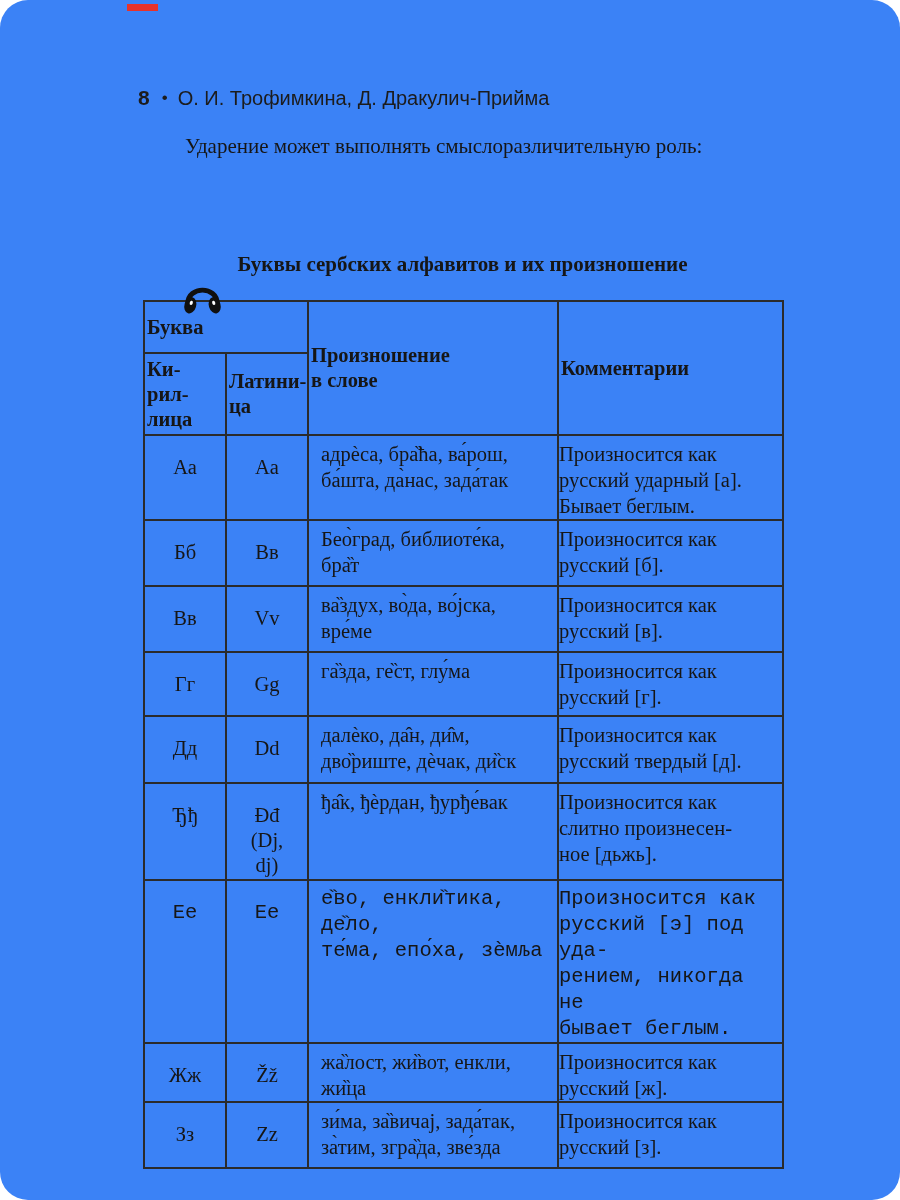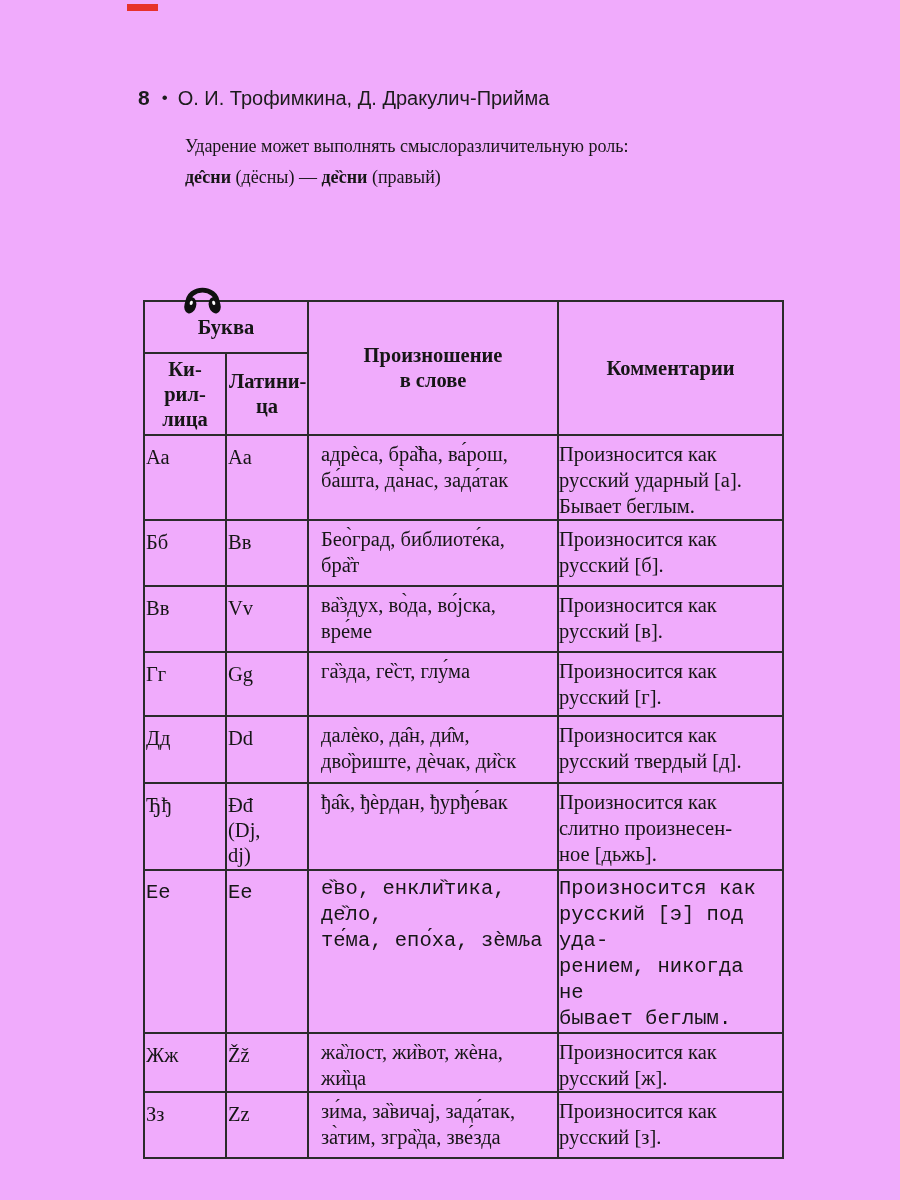"8 • О. И. Трофимкина," #page { background: #f0abfc -> #3b82f6; border-radius: none -> 28px }
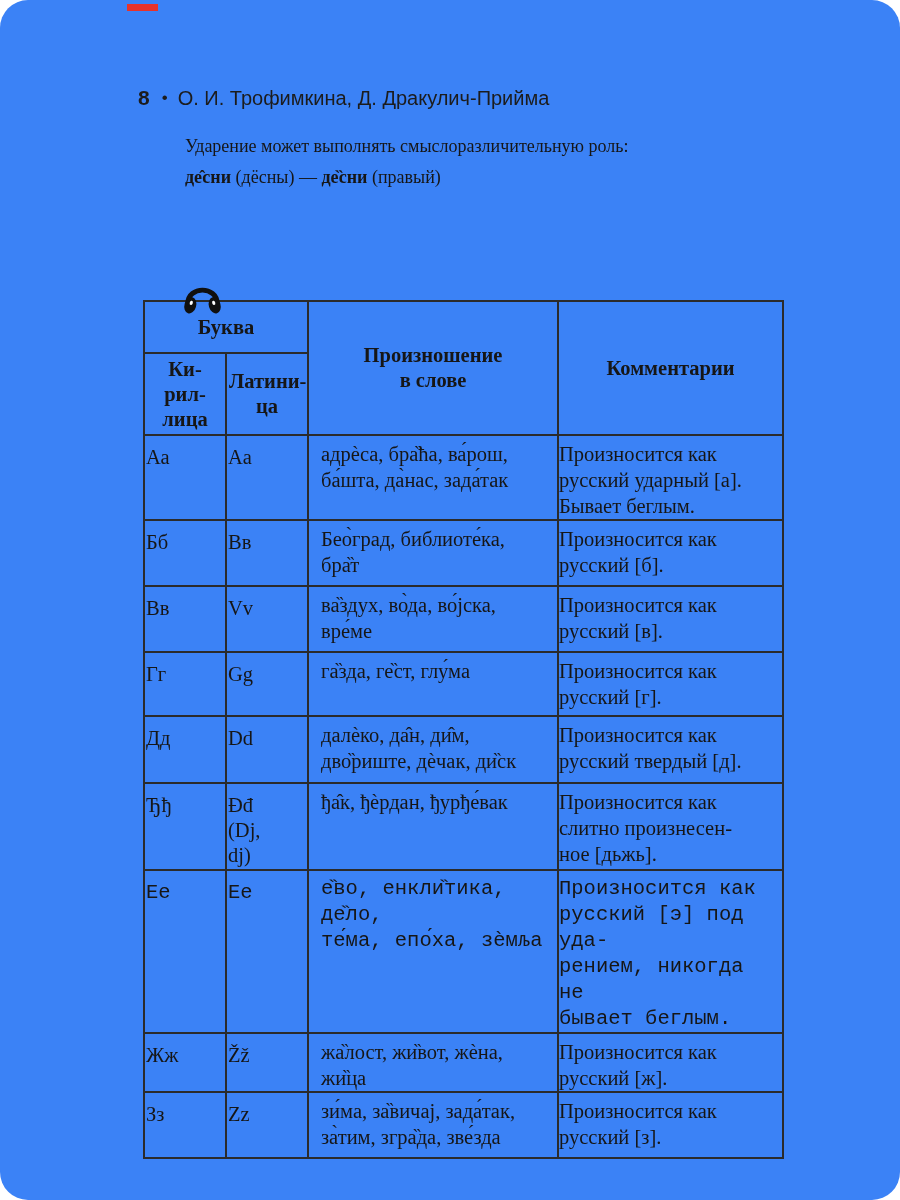"Ударение может выполнять" .intro { font-size: 18px -> 21px }
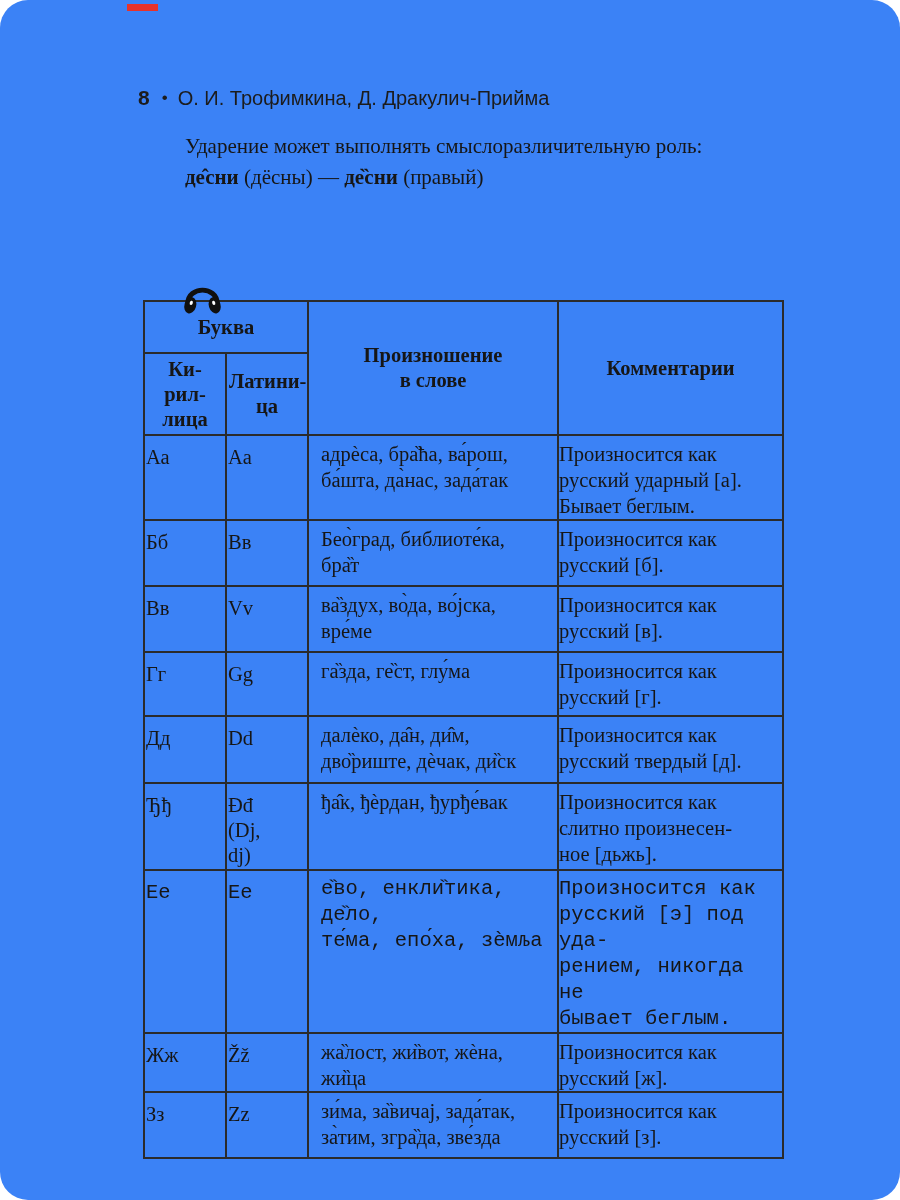"де̂сни (дёсны) — де̏сни (правый)" div { html: <div><b>де̂сни</b><span> (дёсны) — </span><b>де̏сни</b><span> (правый)</span></div> -> none }
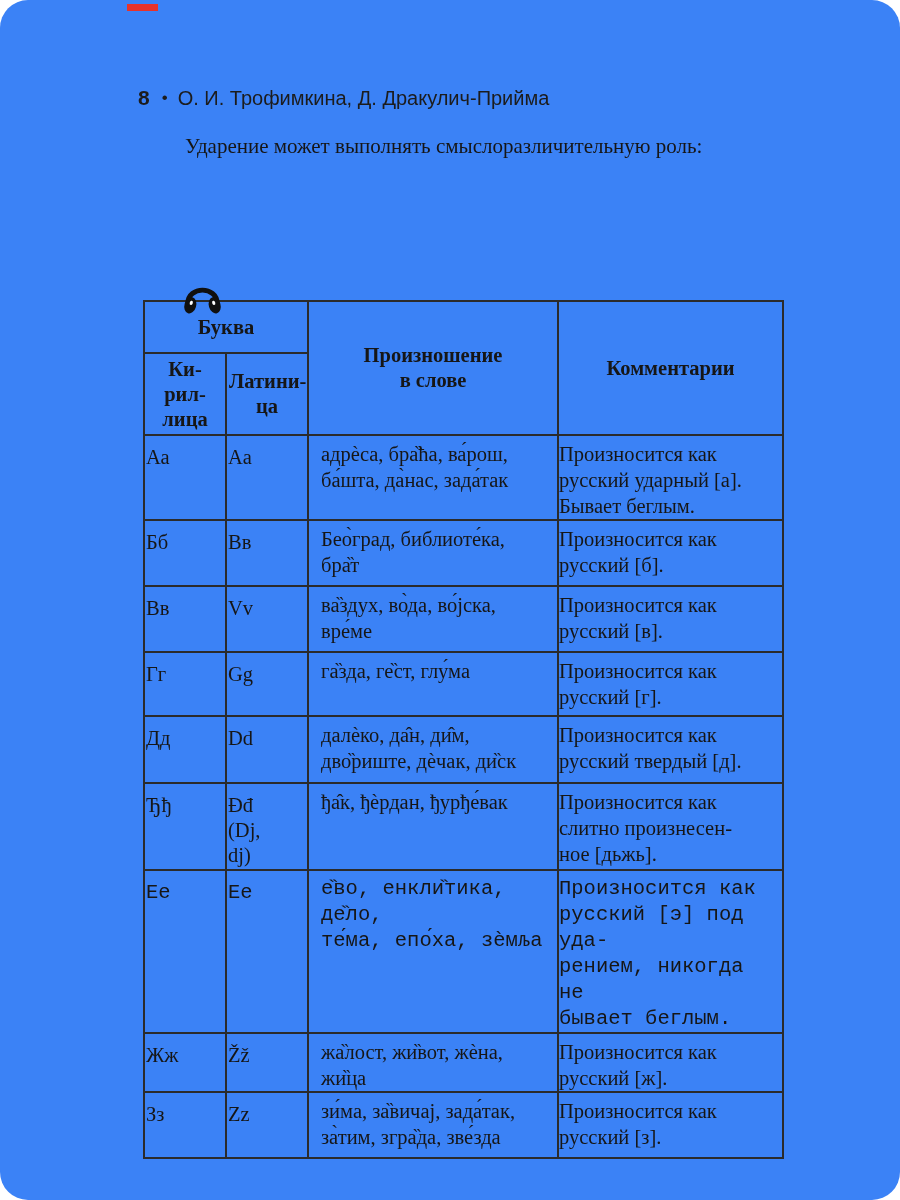"Буквы сербских алфавитов и их" div.table-title { html: none -> <div>Буквы сербских алфавитов и их произношение</div> }
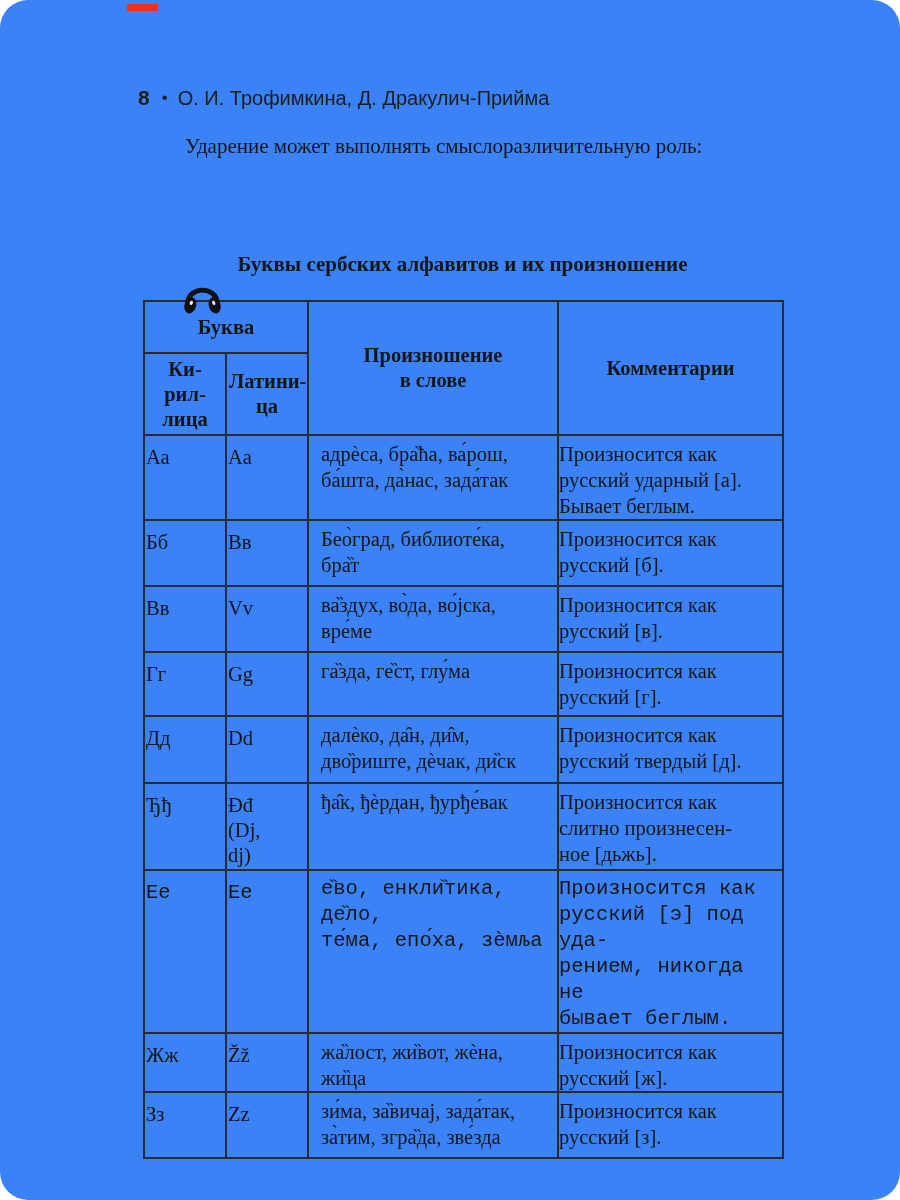"Буква" table.alphabet th { text-align: center -> left }
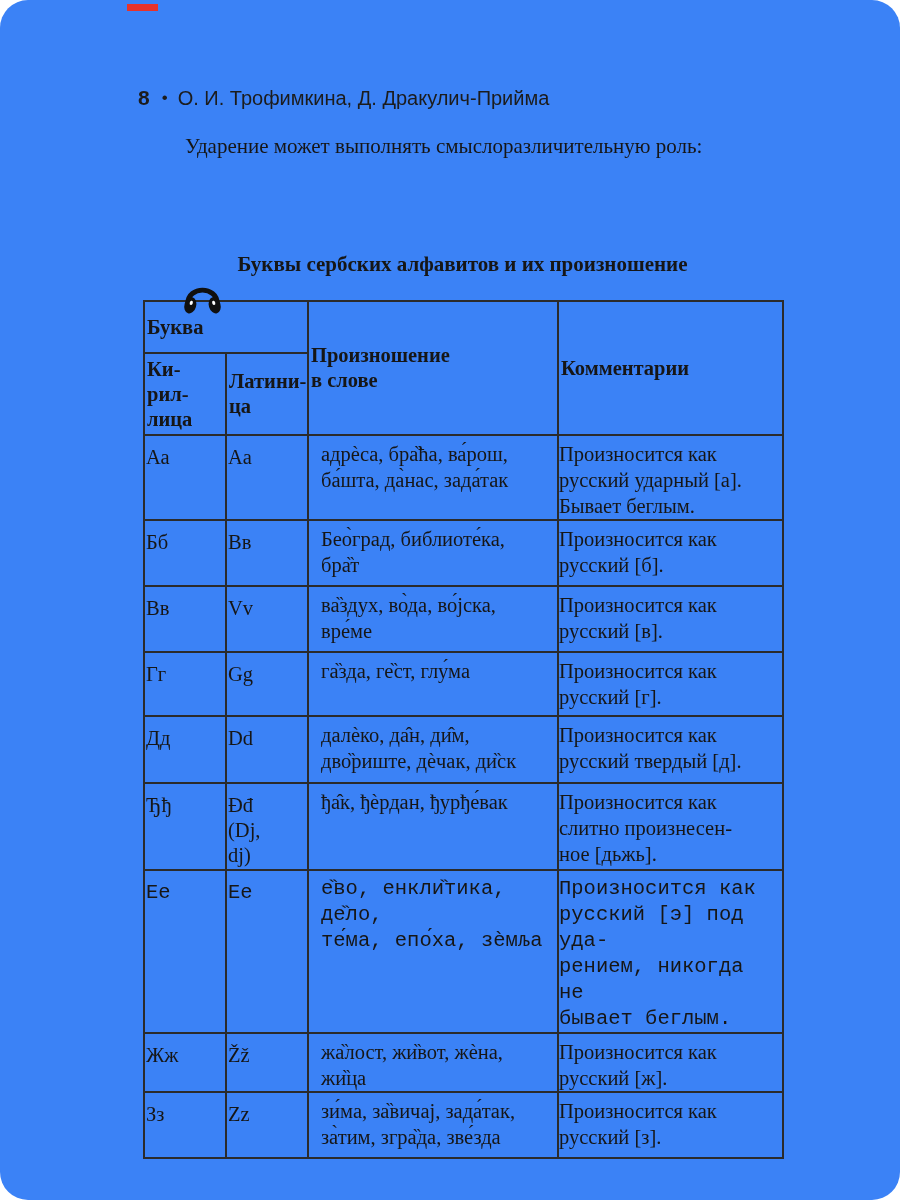"Аа" td.cell-cyr,td.cell-lat { padding-top: 9px -> 19px; text-align: none -> center }
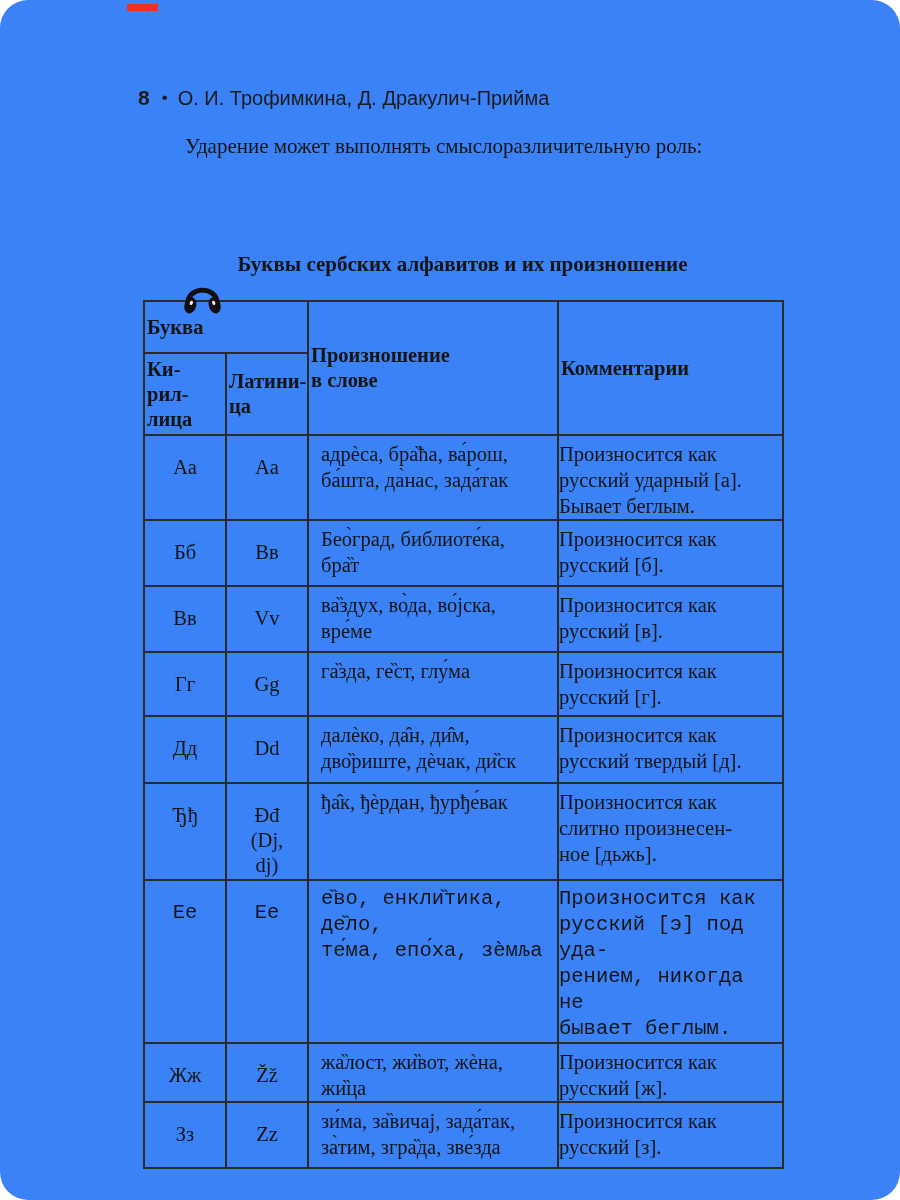"жа̏лост, жи̏вот, жѐна," td.cell-ex { text: жѐна -> енкли }
